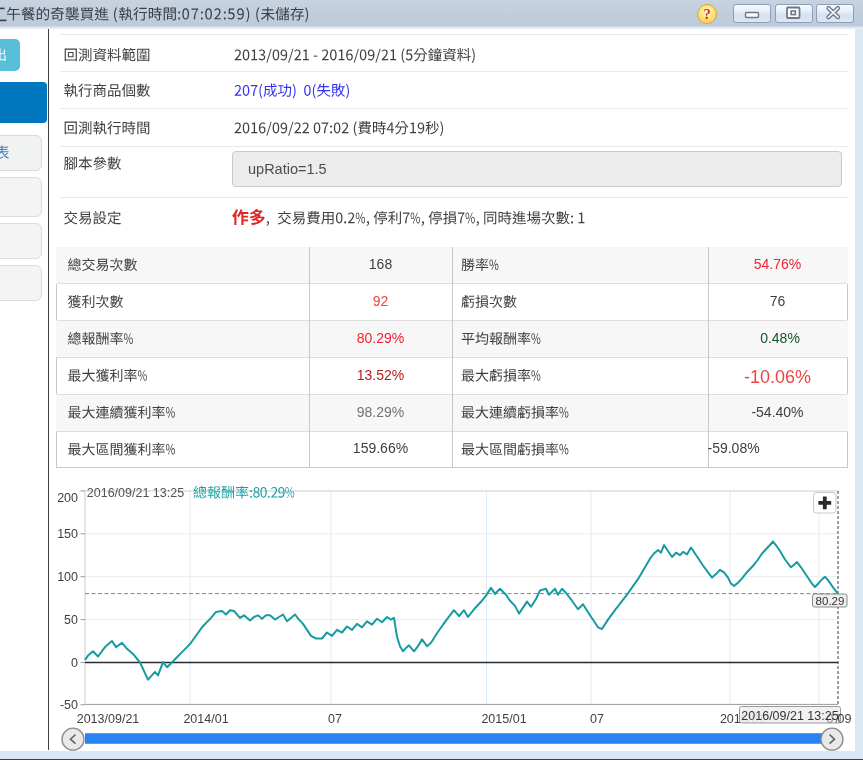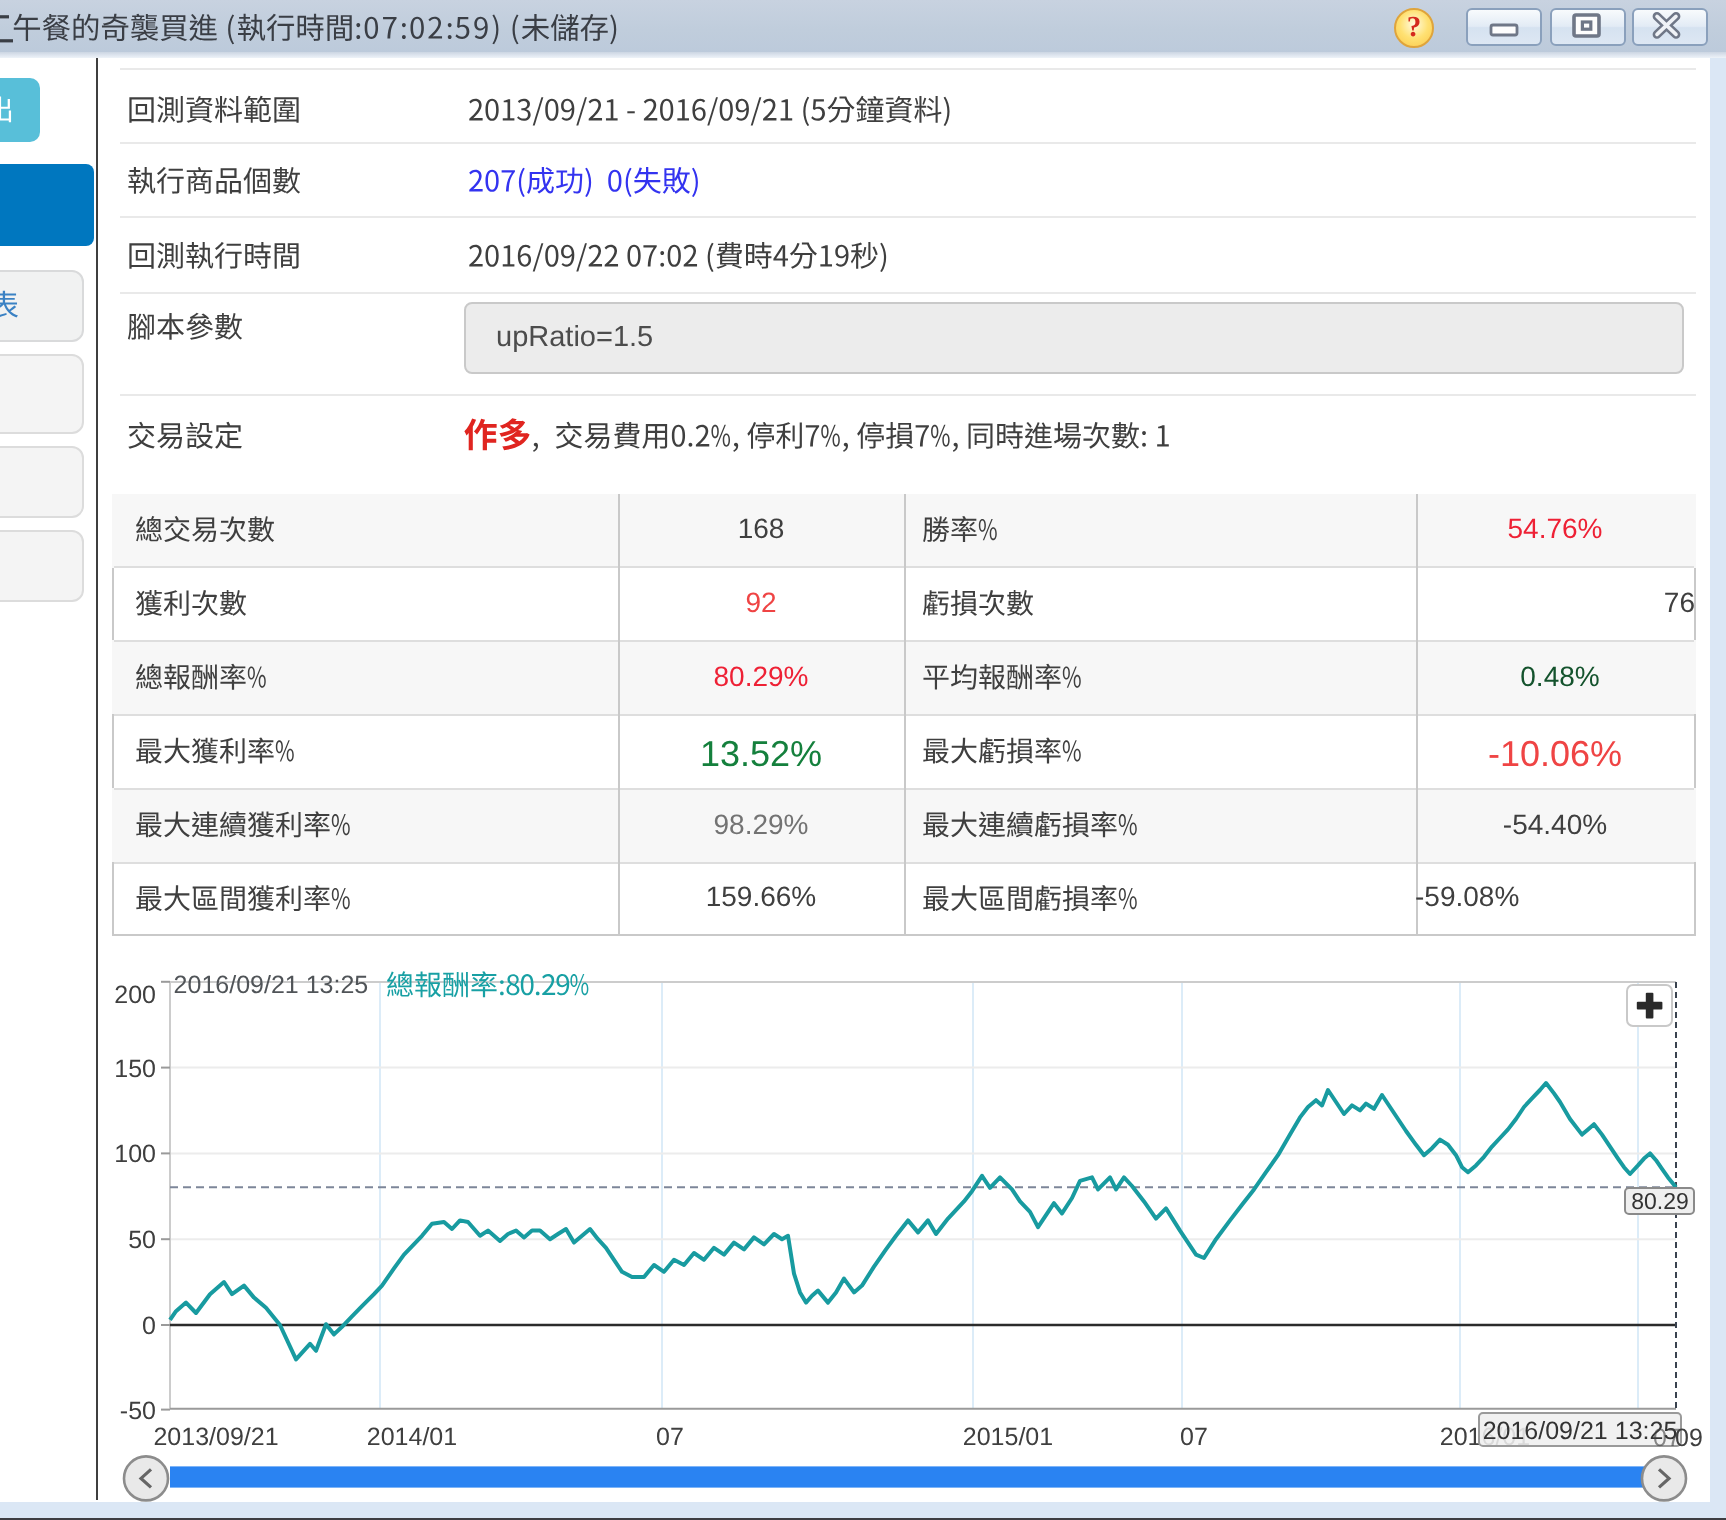"76" div { text-align: right -> center }
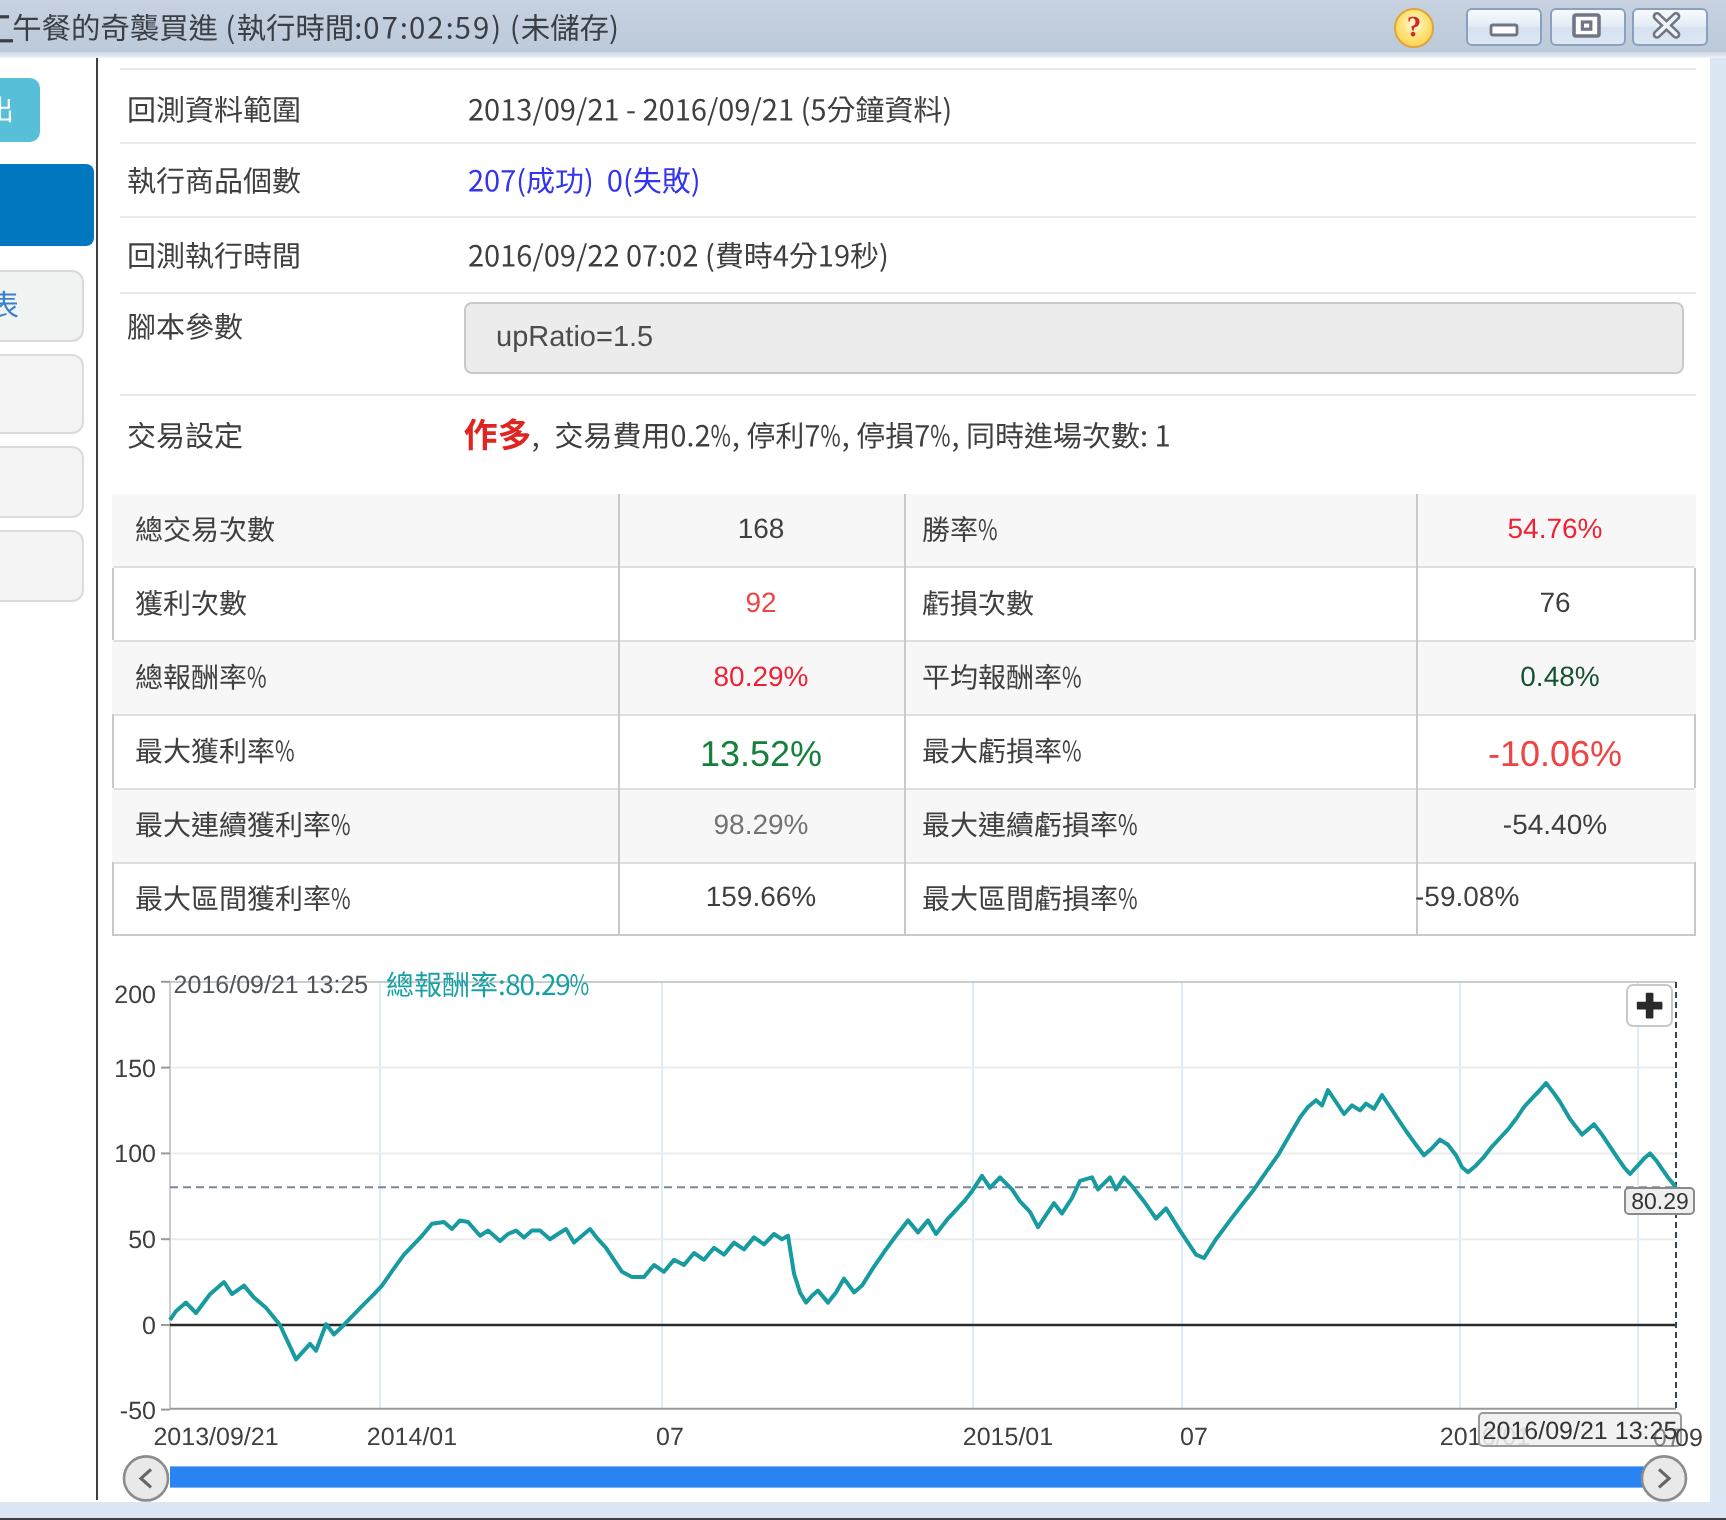"13.52%" div { color: #15803d -> #b91c1c; font-size: 18px -> 14px }
